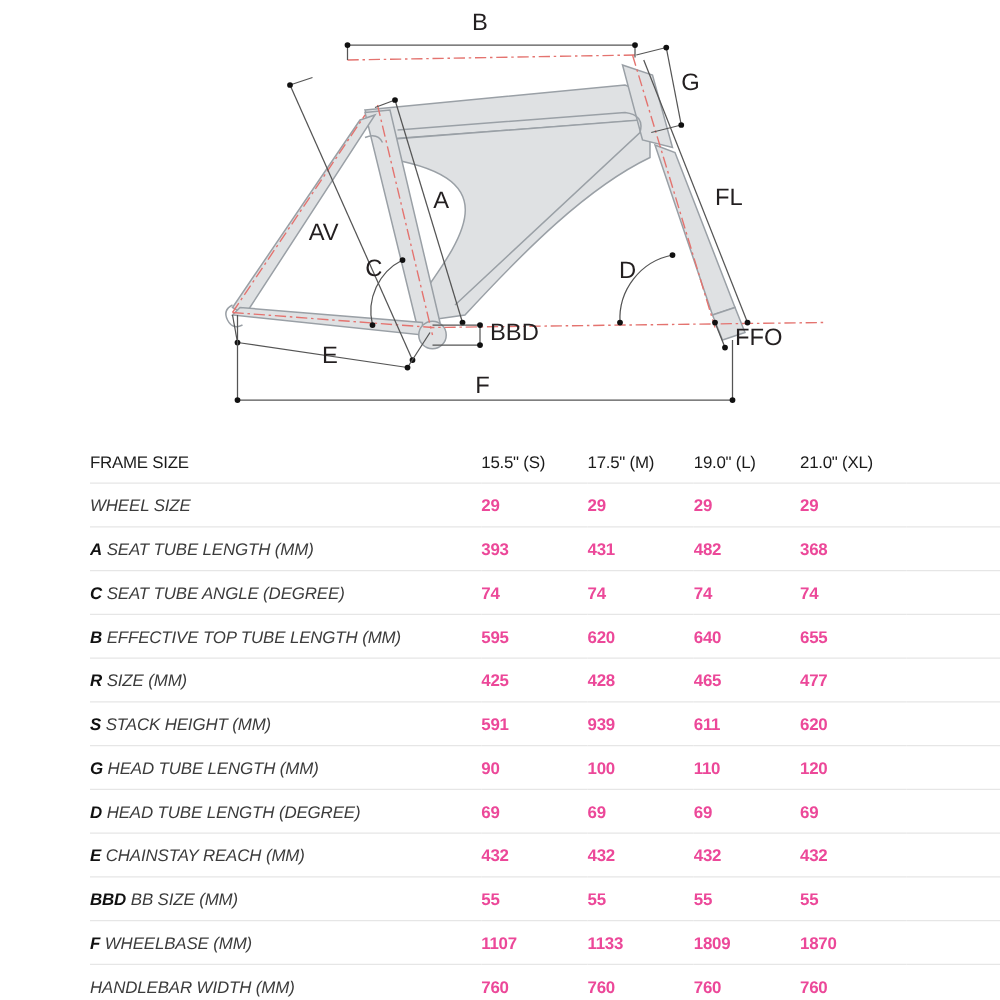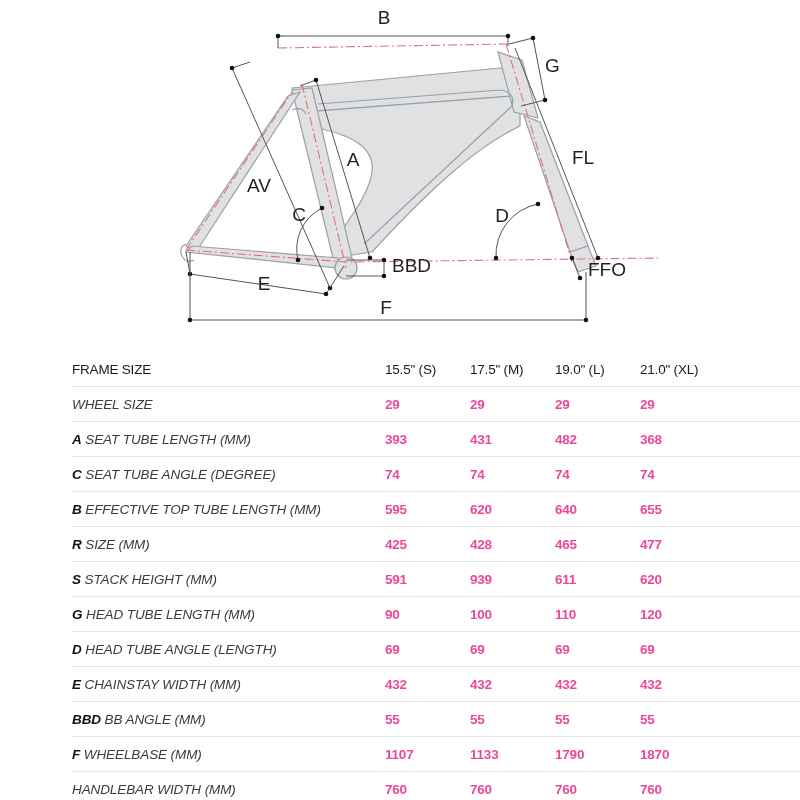"HEAD TUBE ANGLE (LENGTH)" span { text: ANGLE (LENGTH -> LENGTH (DEGREE }
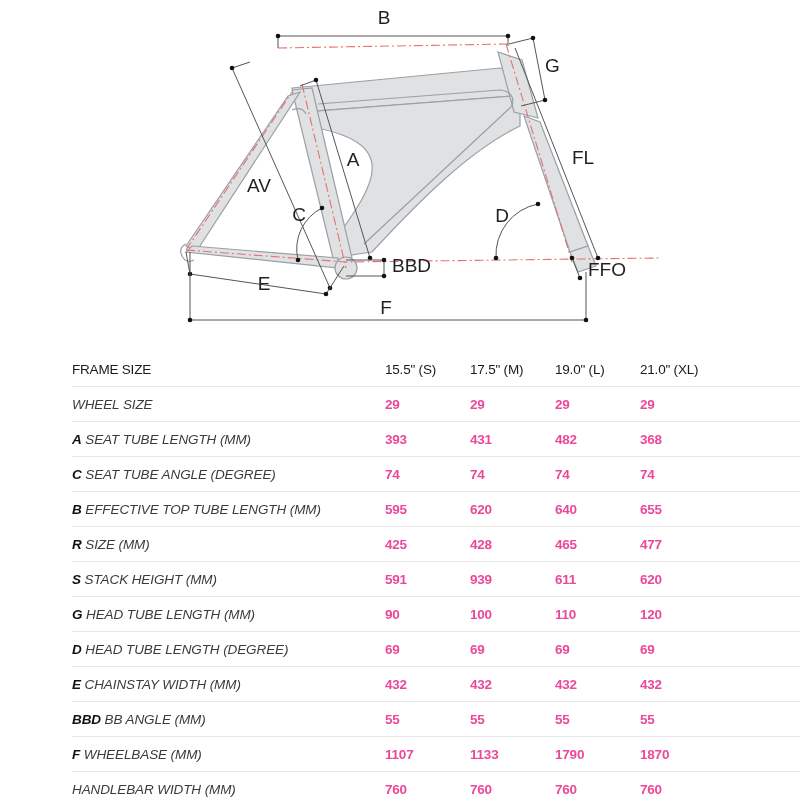"CHAINSTAY WIDTH (MM)" span { text: WIDTH -> REACH }
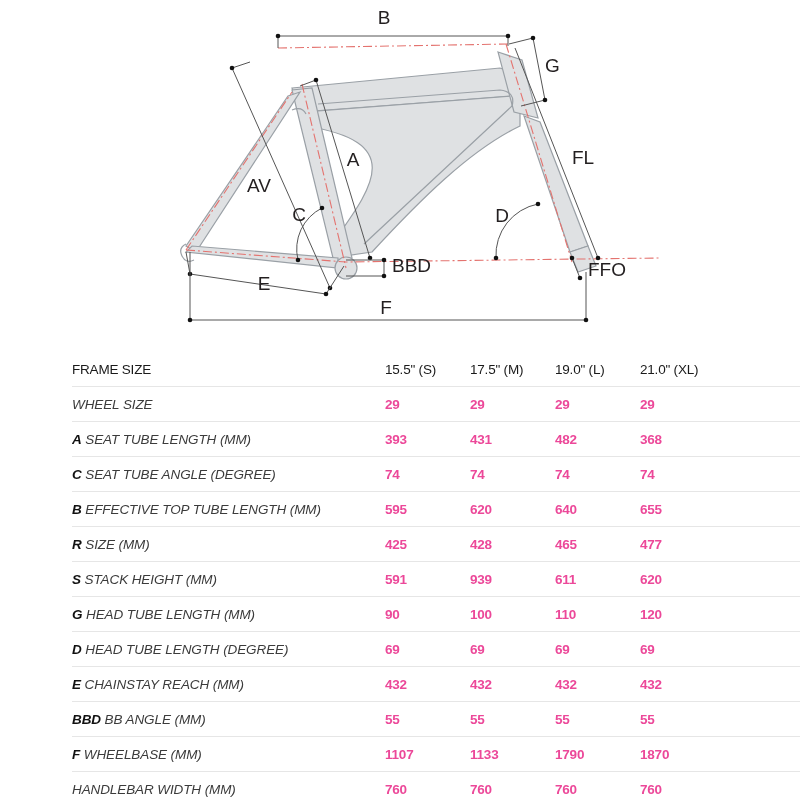"BB ANGLE (MM)" span { text: ANGLE -> SIZE }
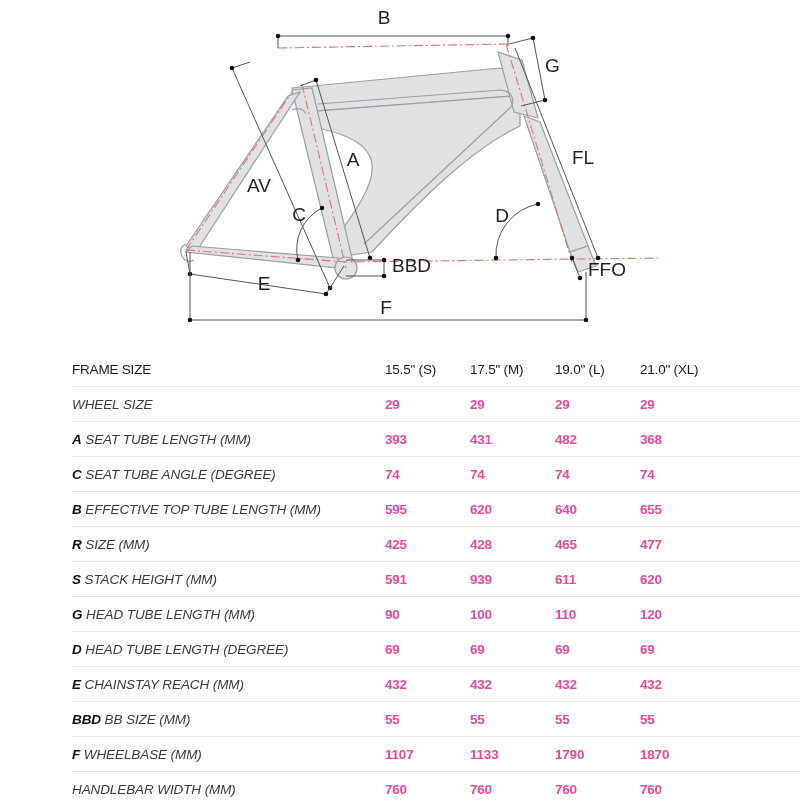"1790" td.val { text: 1790 -> 1809 }
